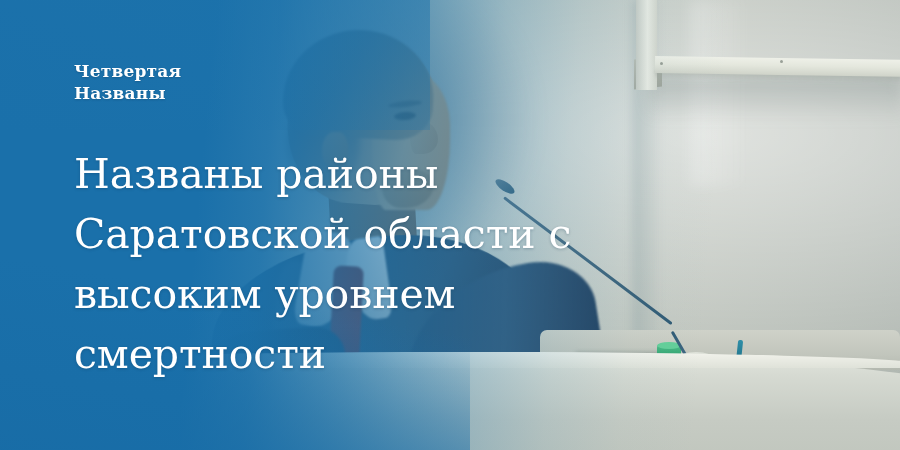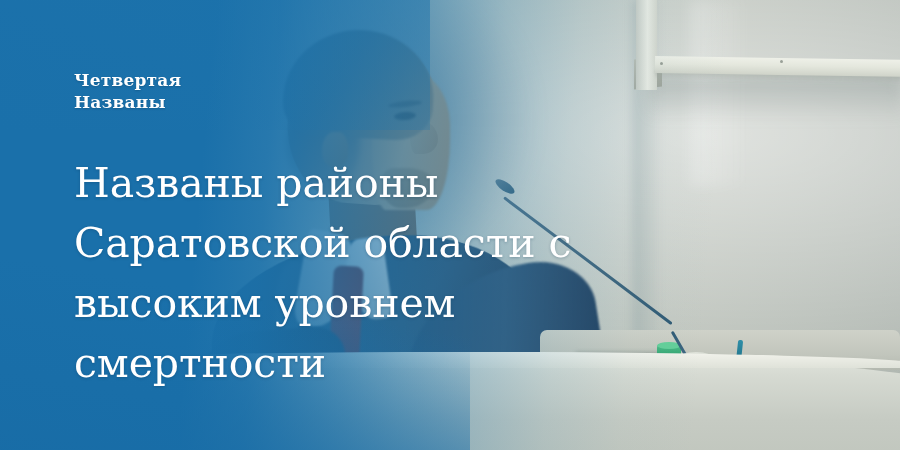"Четвертая" .content { top: 69px -> 60px }
